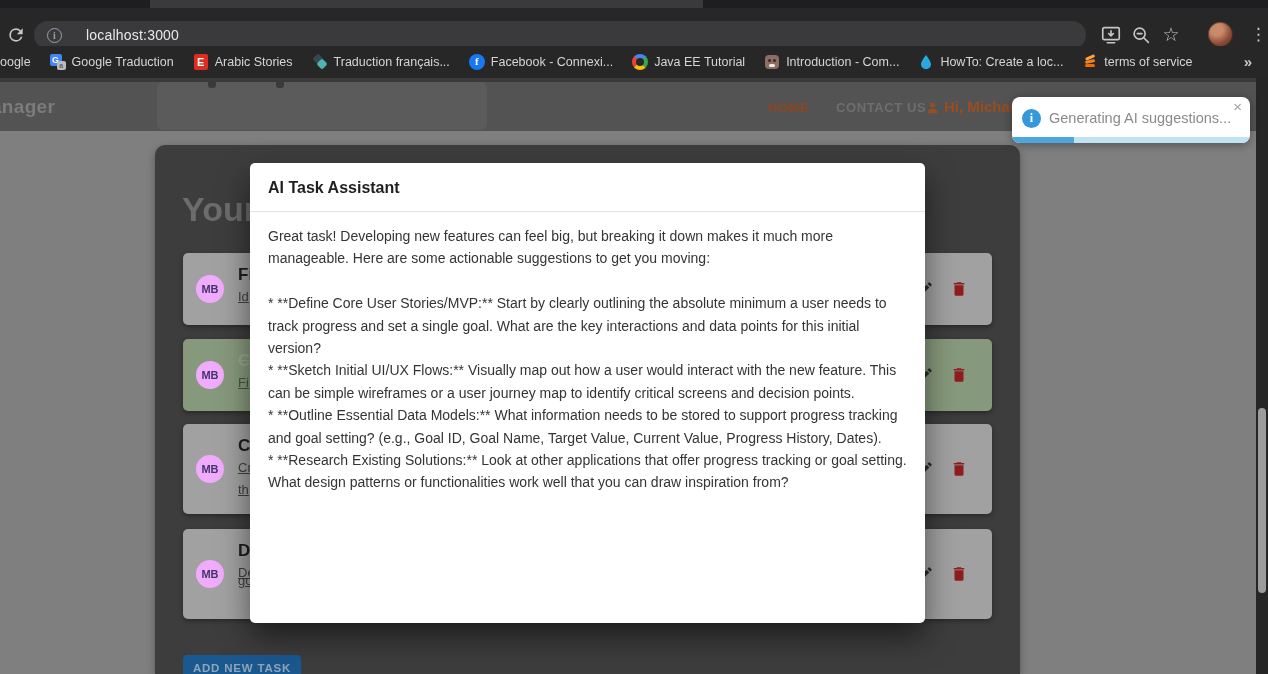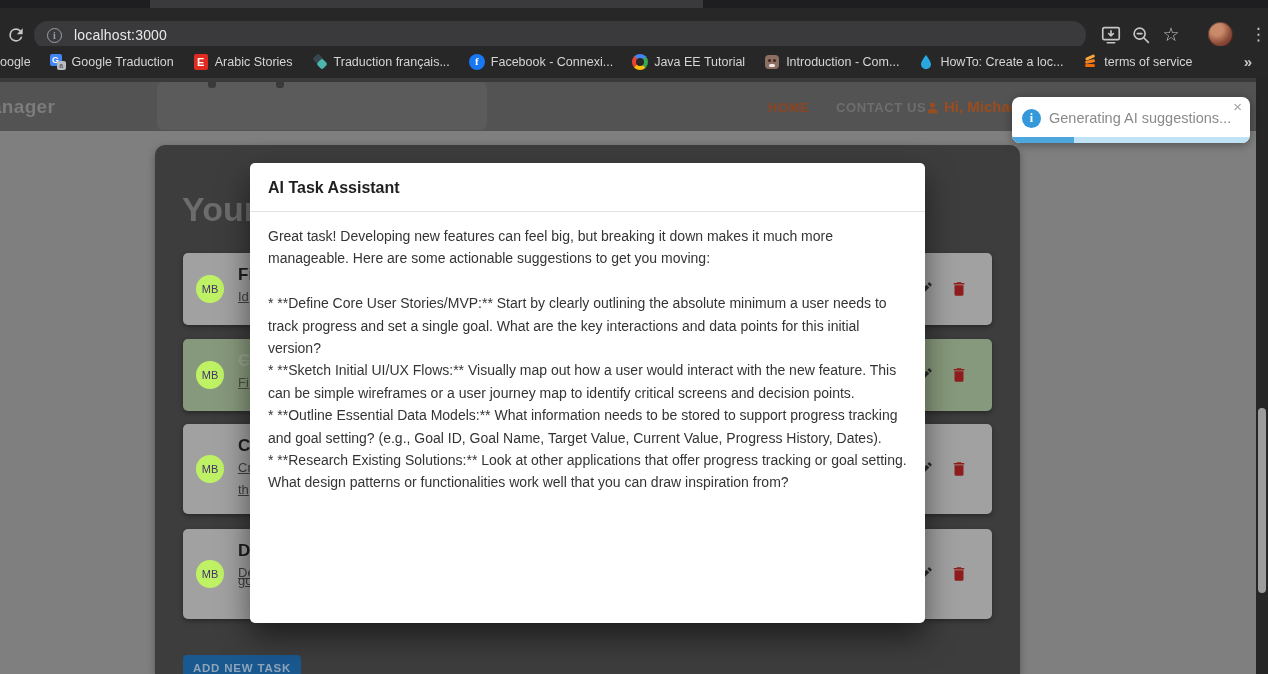"localhost:3000" .url-text { margin-left: 12px -> 24px }
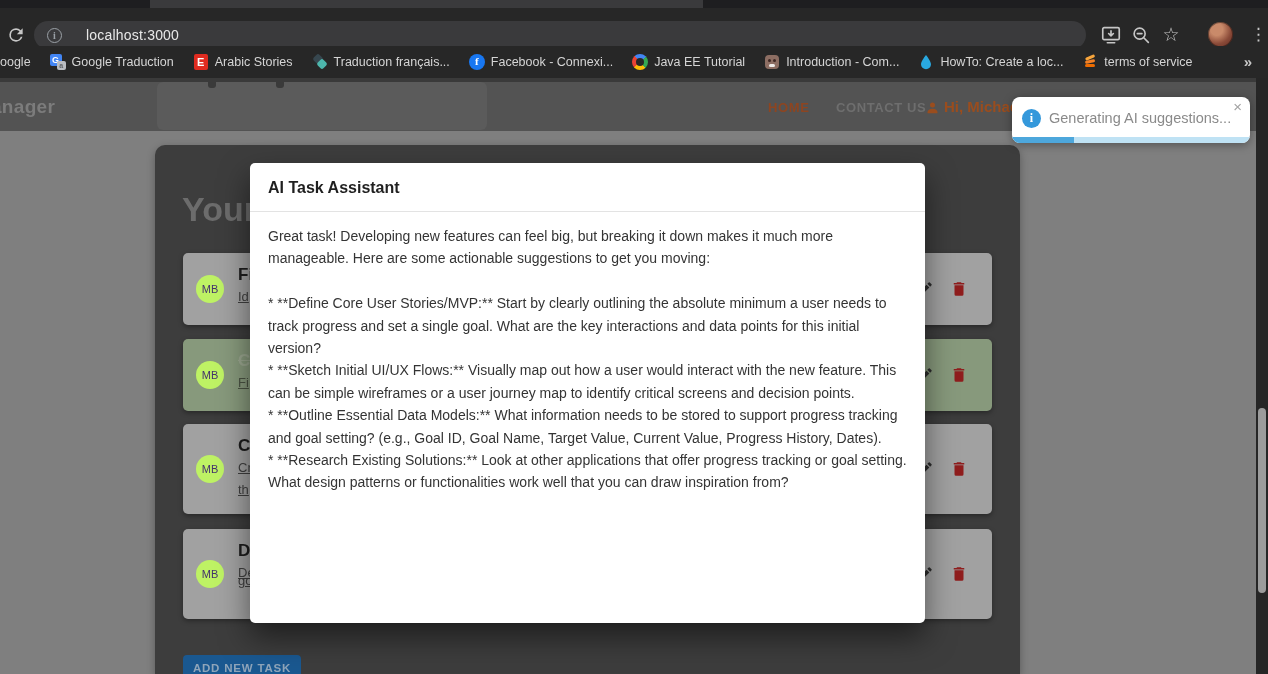"MB" .t-avatar { background: #bef264 -> #f0abfc; font-weight: normal -> bold }
